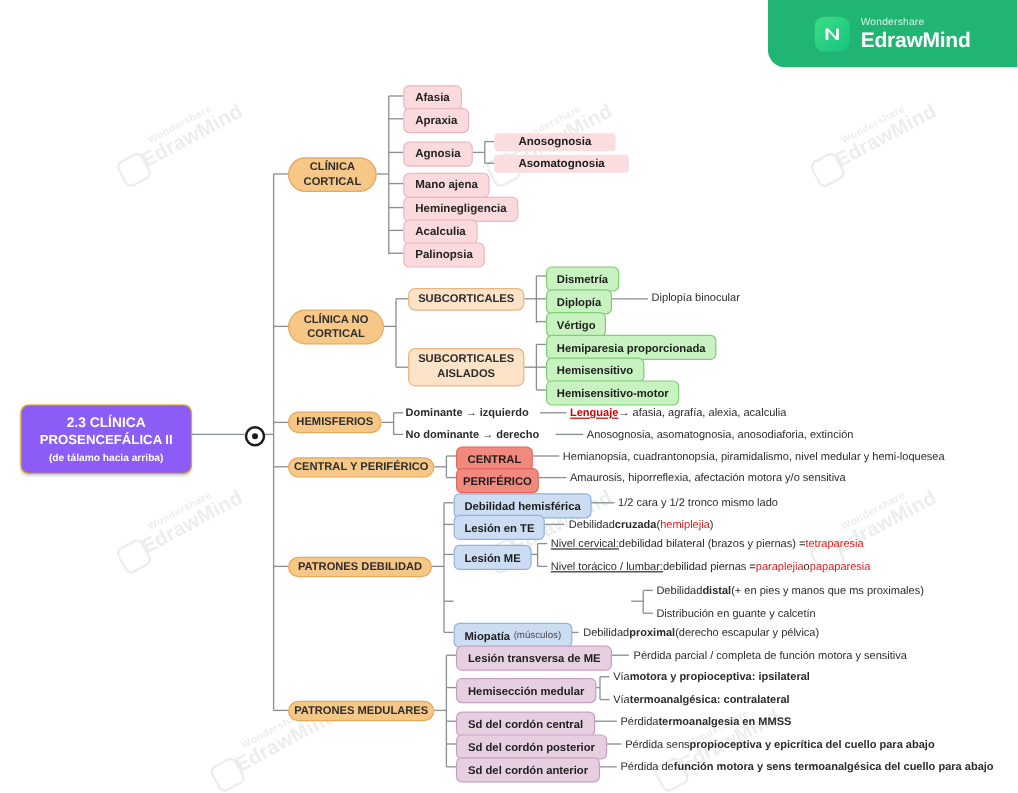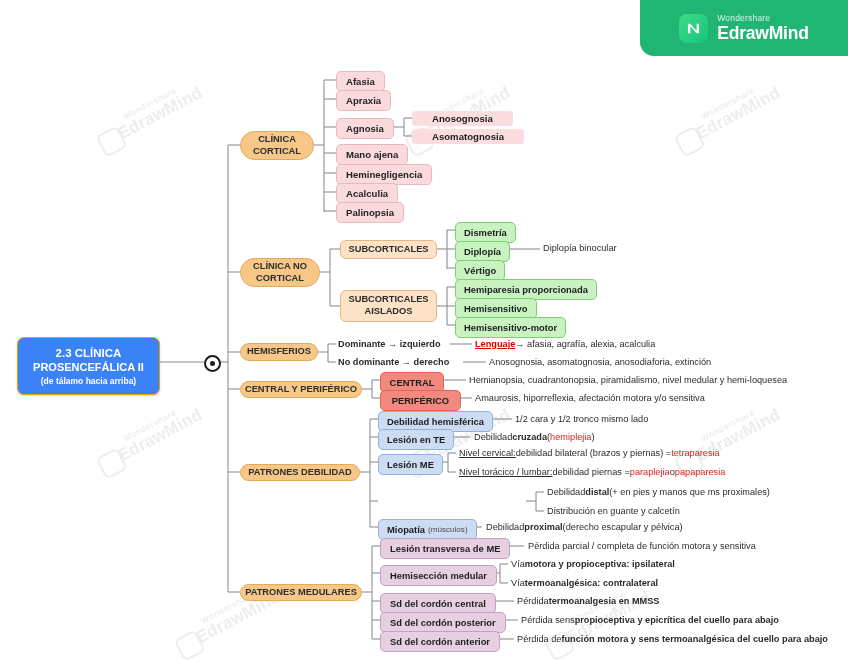"2.3 CLÍNICA" .root-node { background: #3b82f6 -> #8b5cf6 }
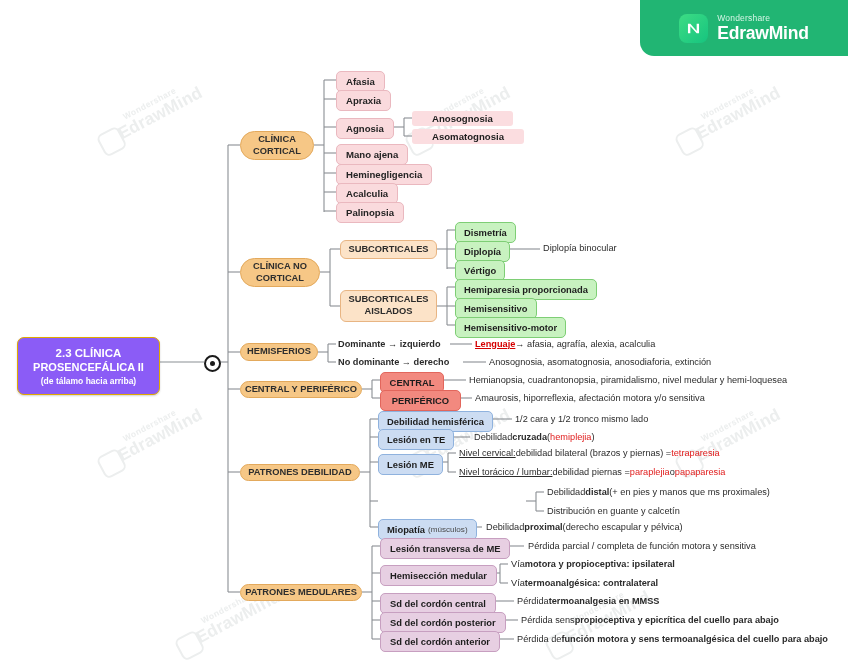"PERIFÉRICO" div.node { width: 81px -> 69px }
